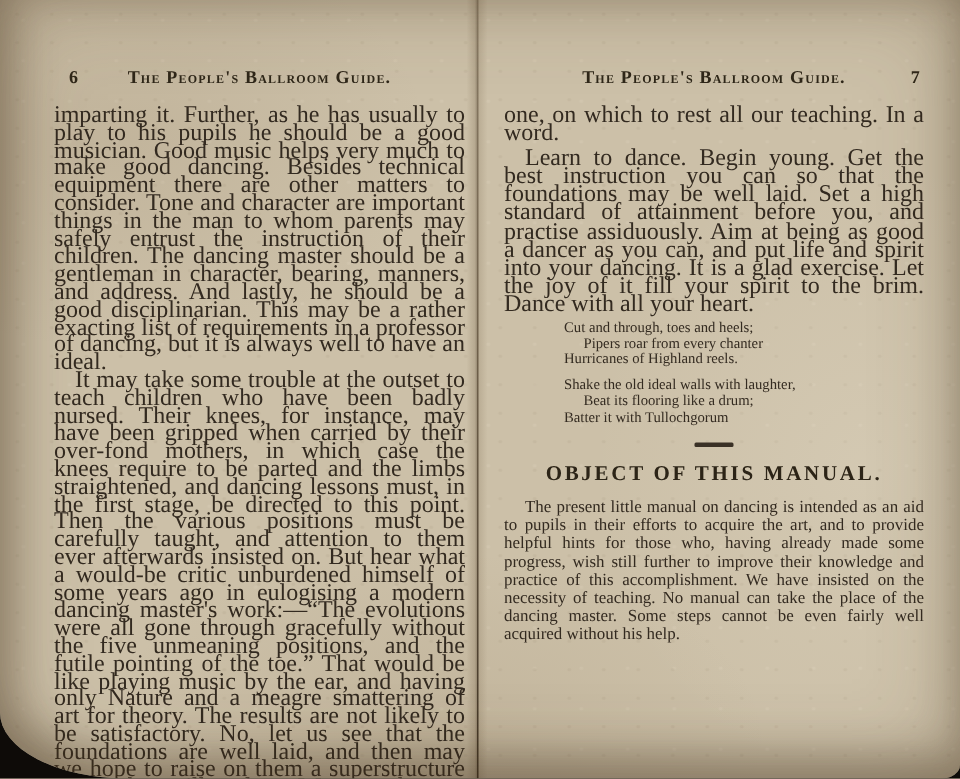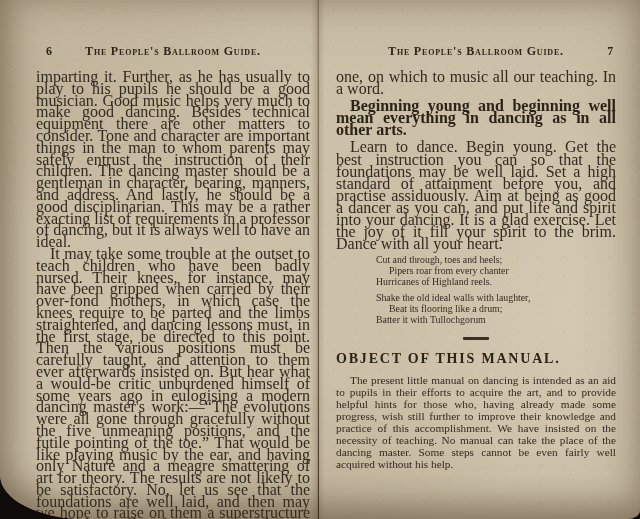"one, on which to music" p.body-text { text: music -> rest }
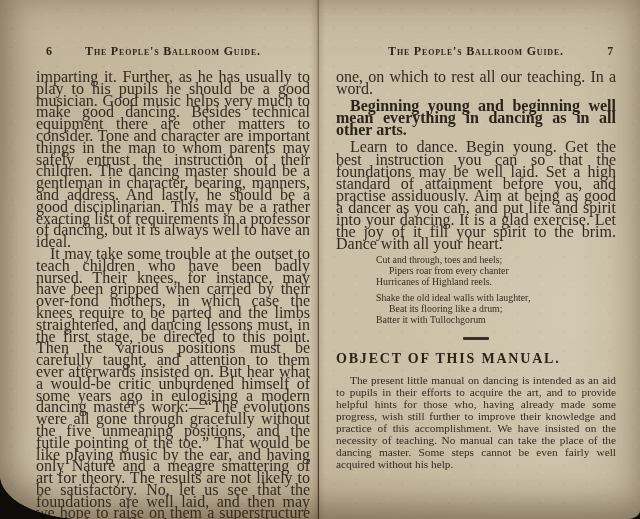"Beginning young and beginning well" p.body-text { html: <p>Beginning young and beginning well mean everything in dancing as in all other arts.</p> -> none }
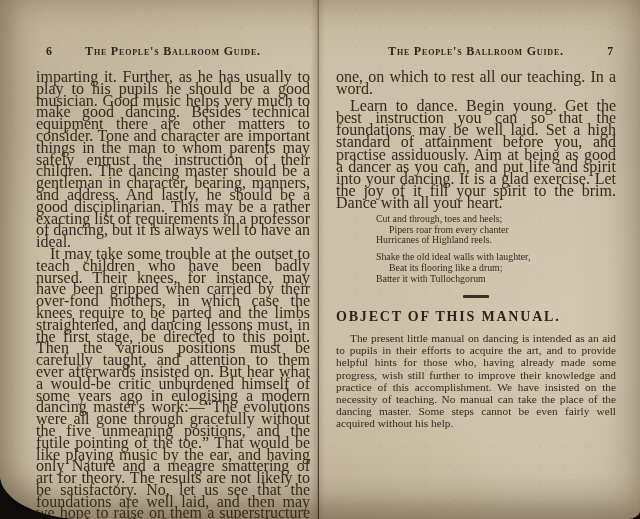"OBJECT OF THIS MANUAL." .section-heading { text-align: none -> center }
